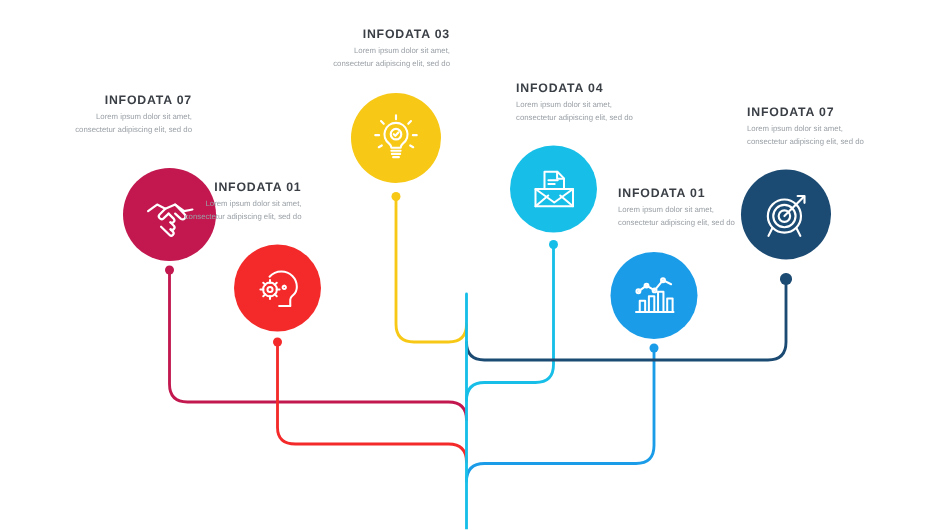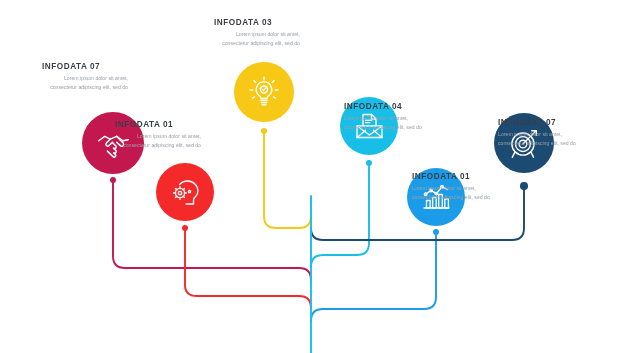"INFODATA 03" .align-right .label-title { text-align: left -> right }
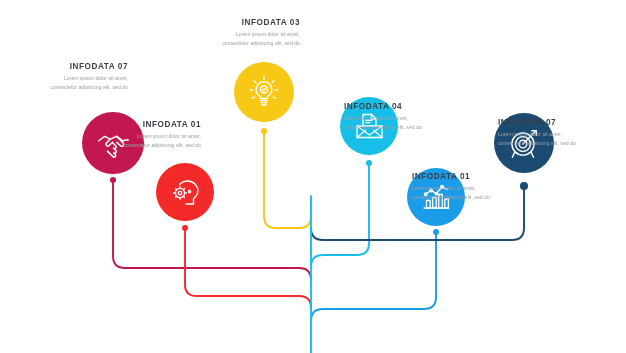"INFODATA 04" .label-block.align-left { margin-top: 48px -> none }
